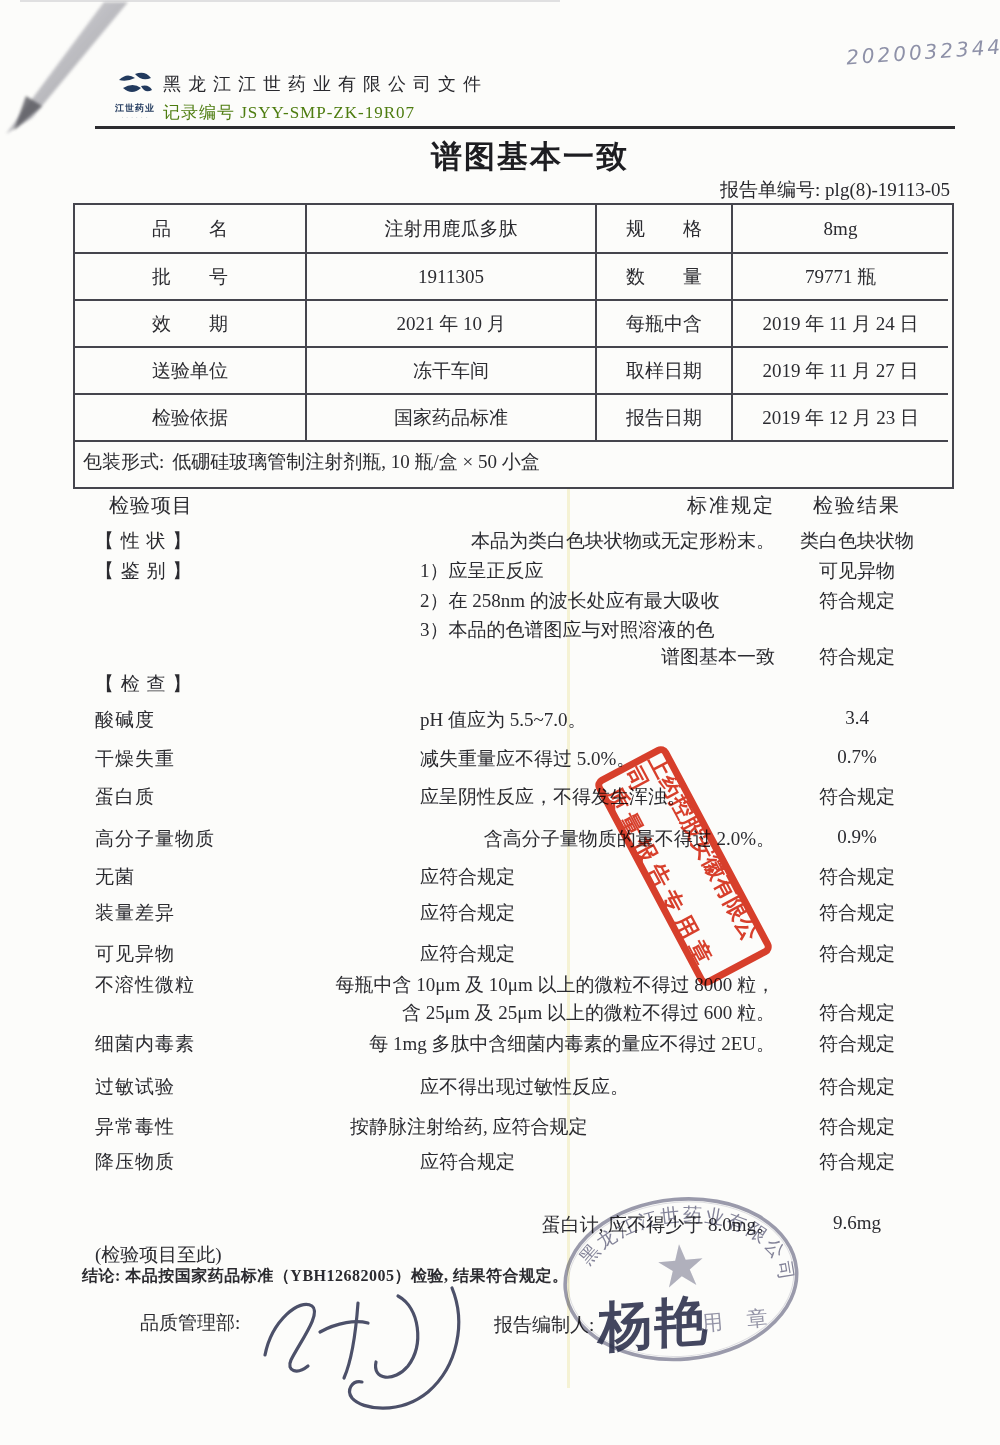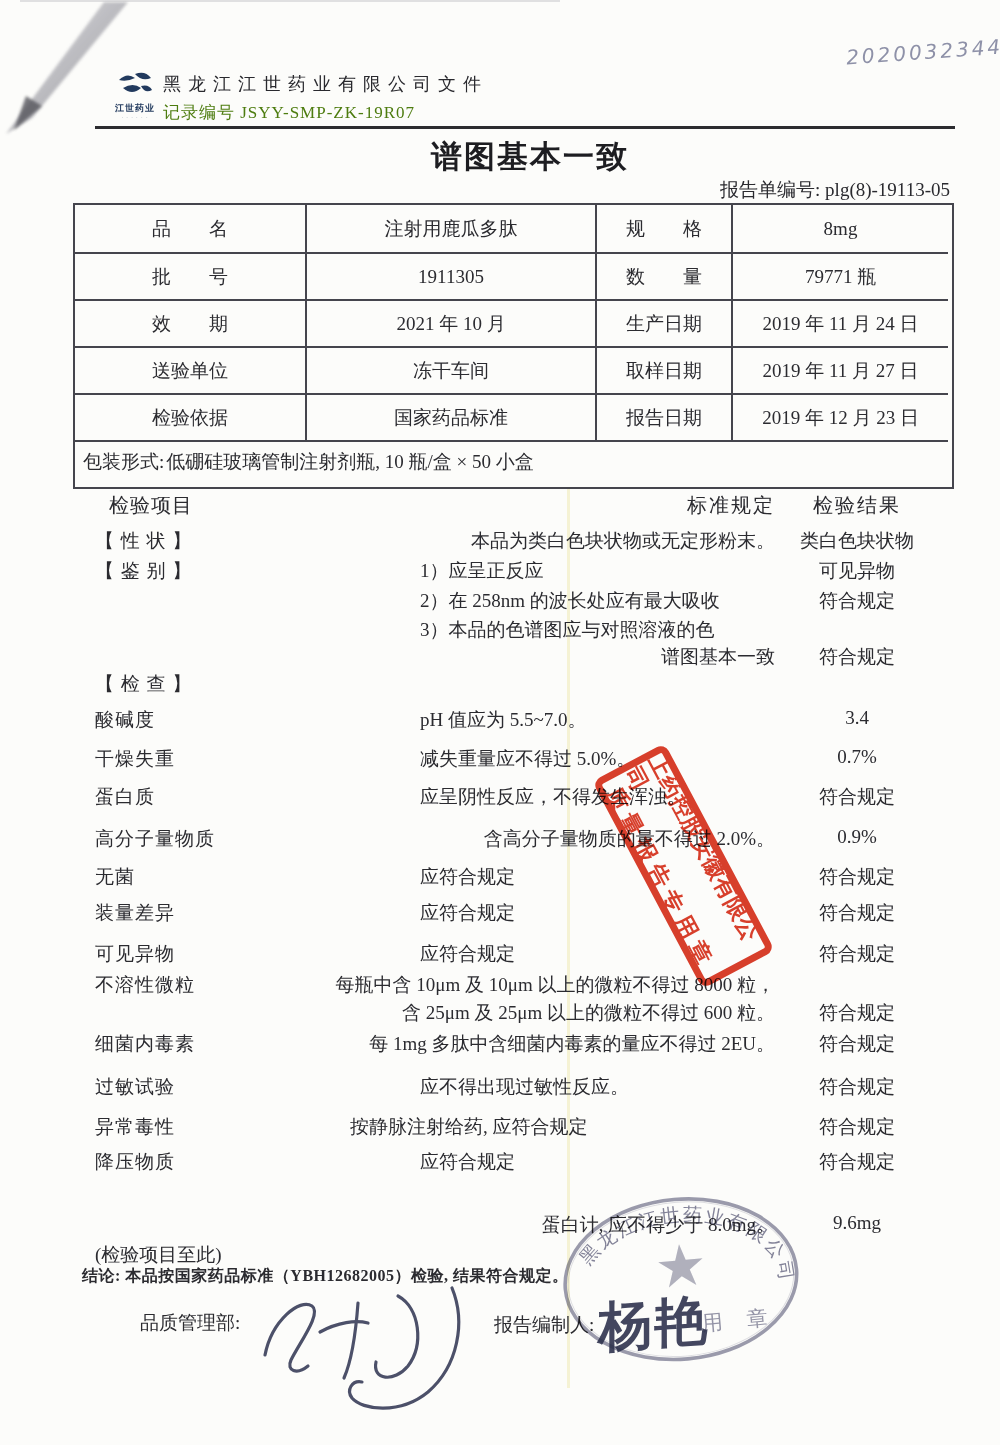"生产日期" div.cell { text: 生产日期 -> 每瓶中含 }
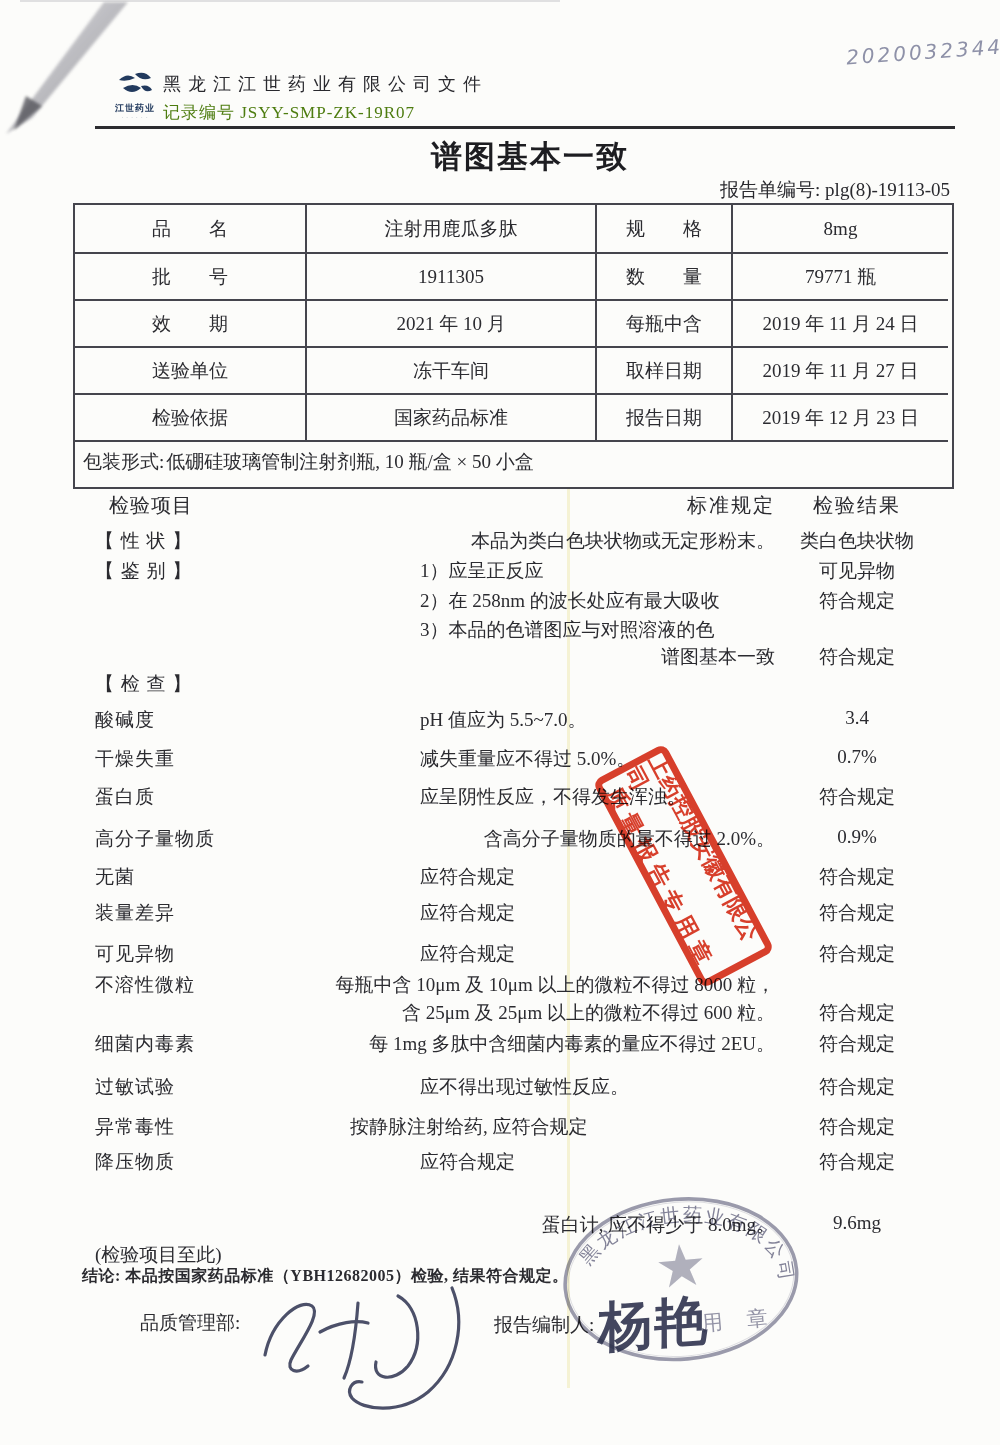"包装形式:" .itable .pack { gap: 2px -> 8px }
